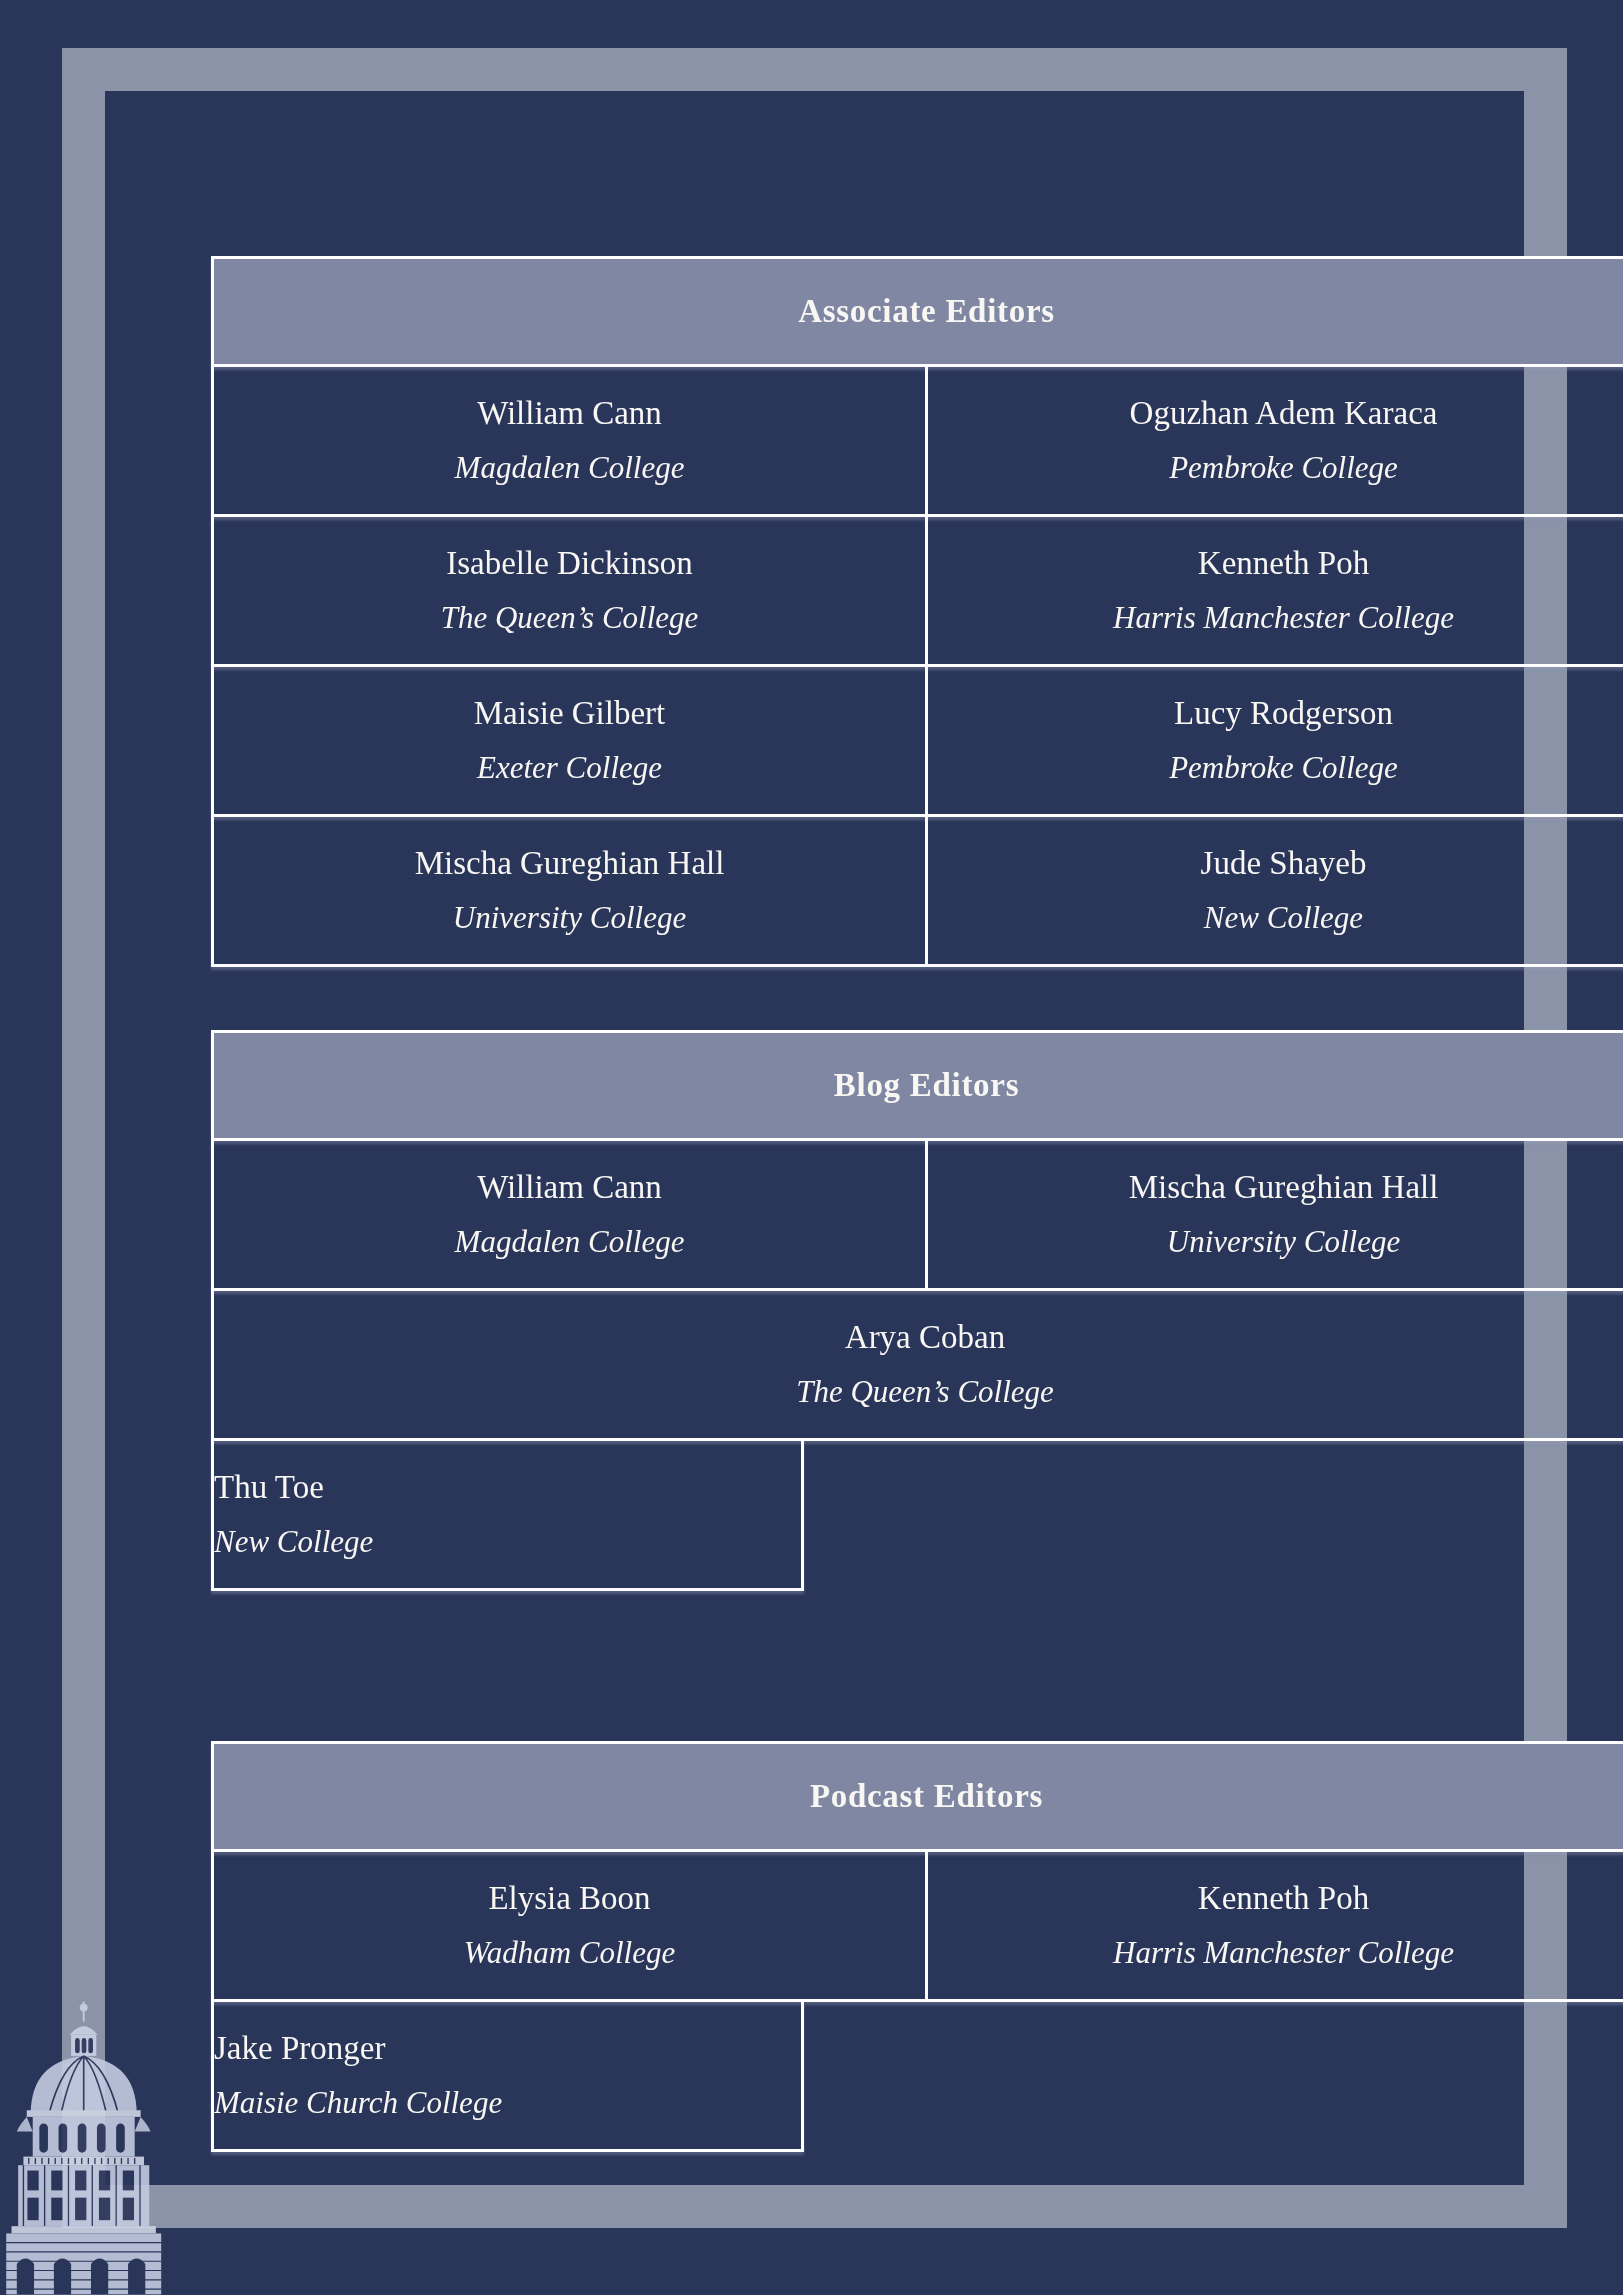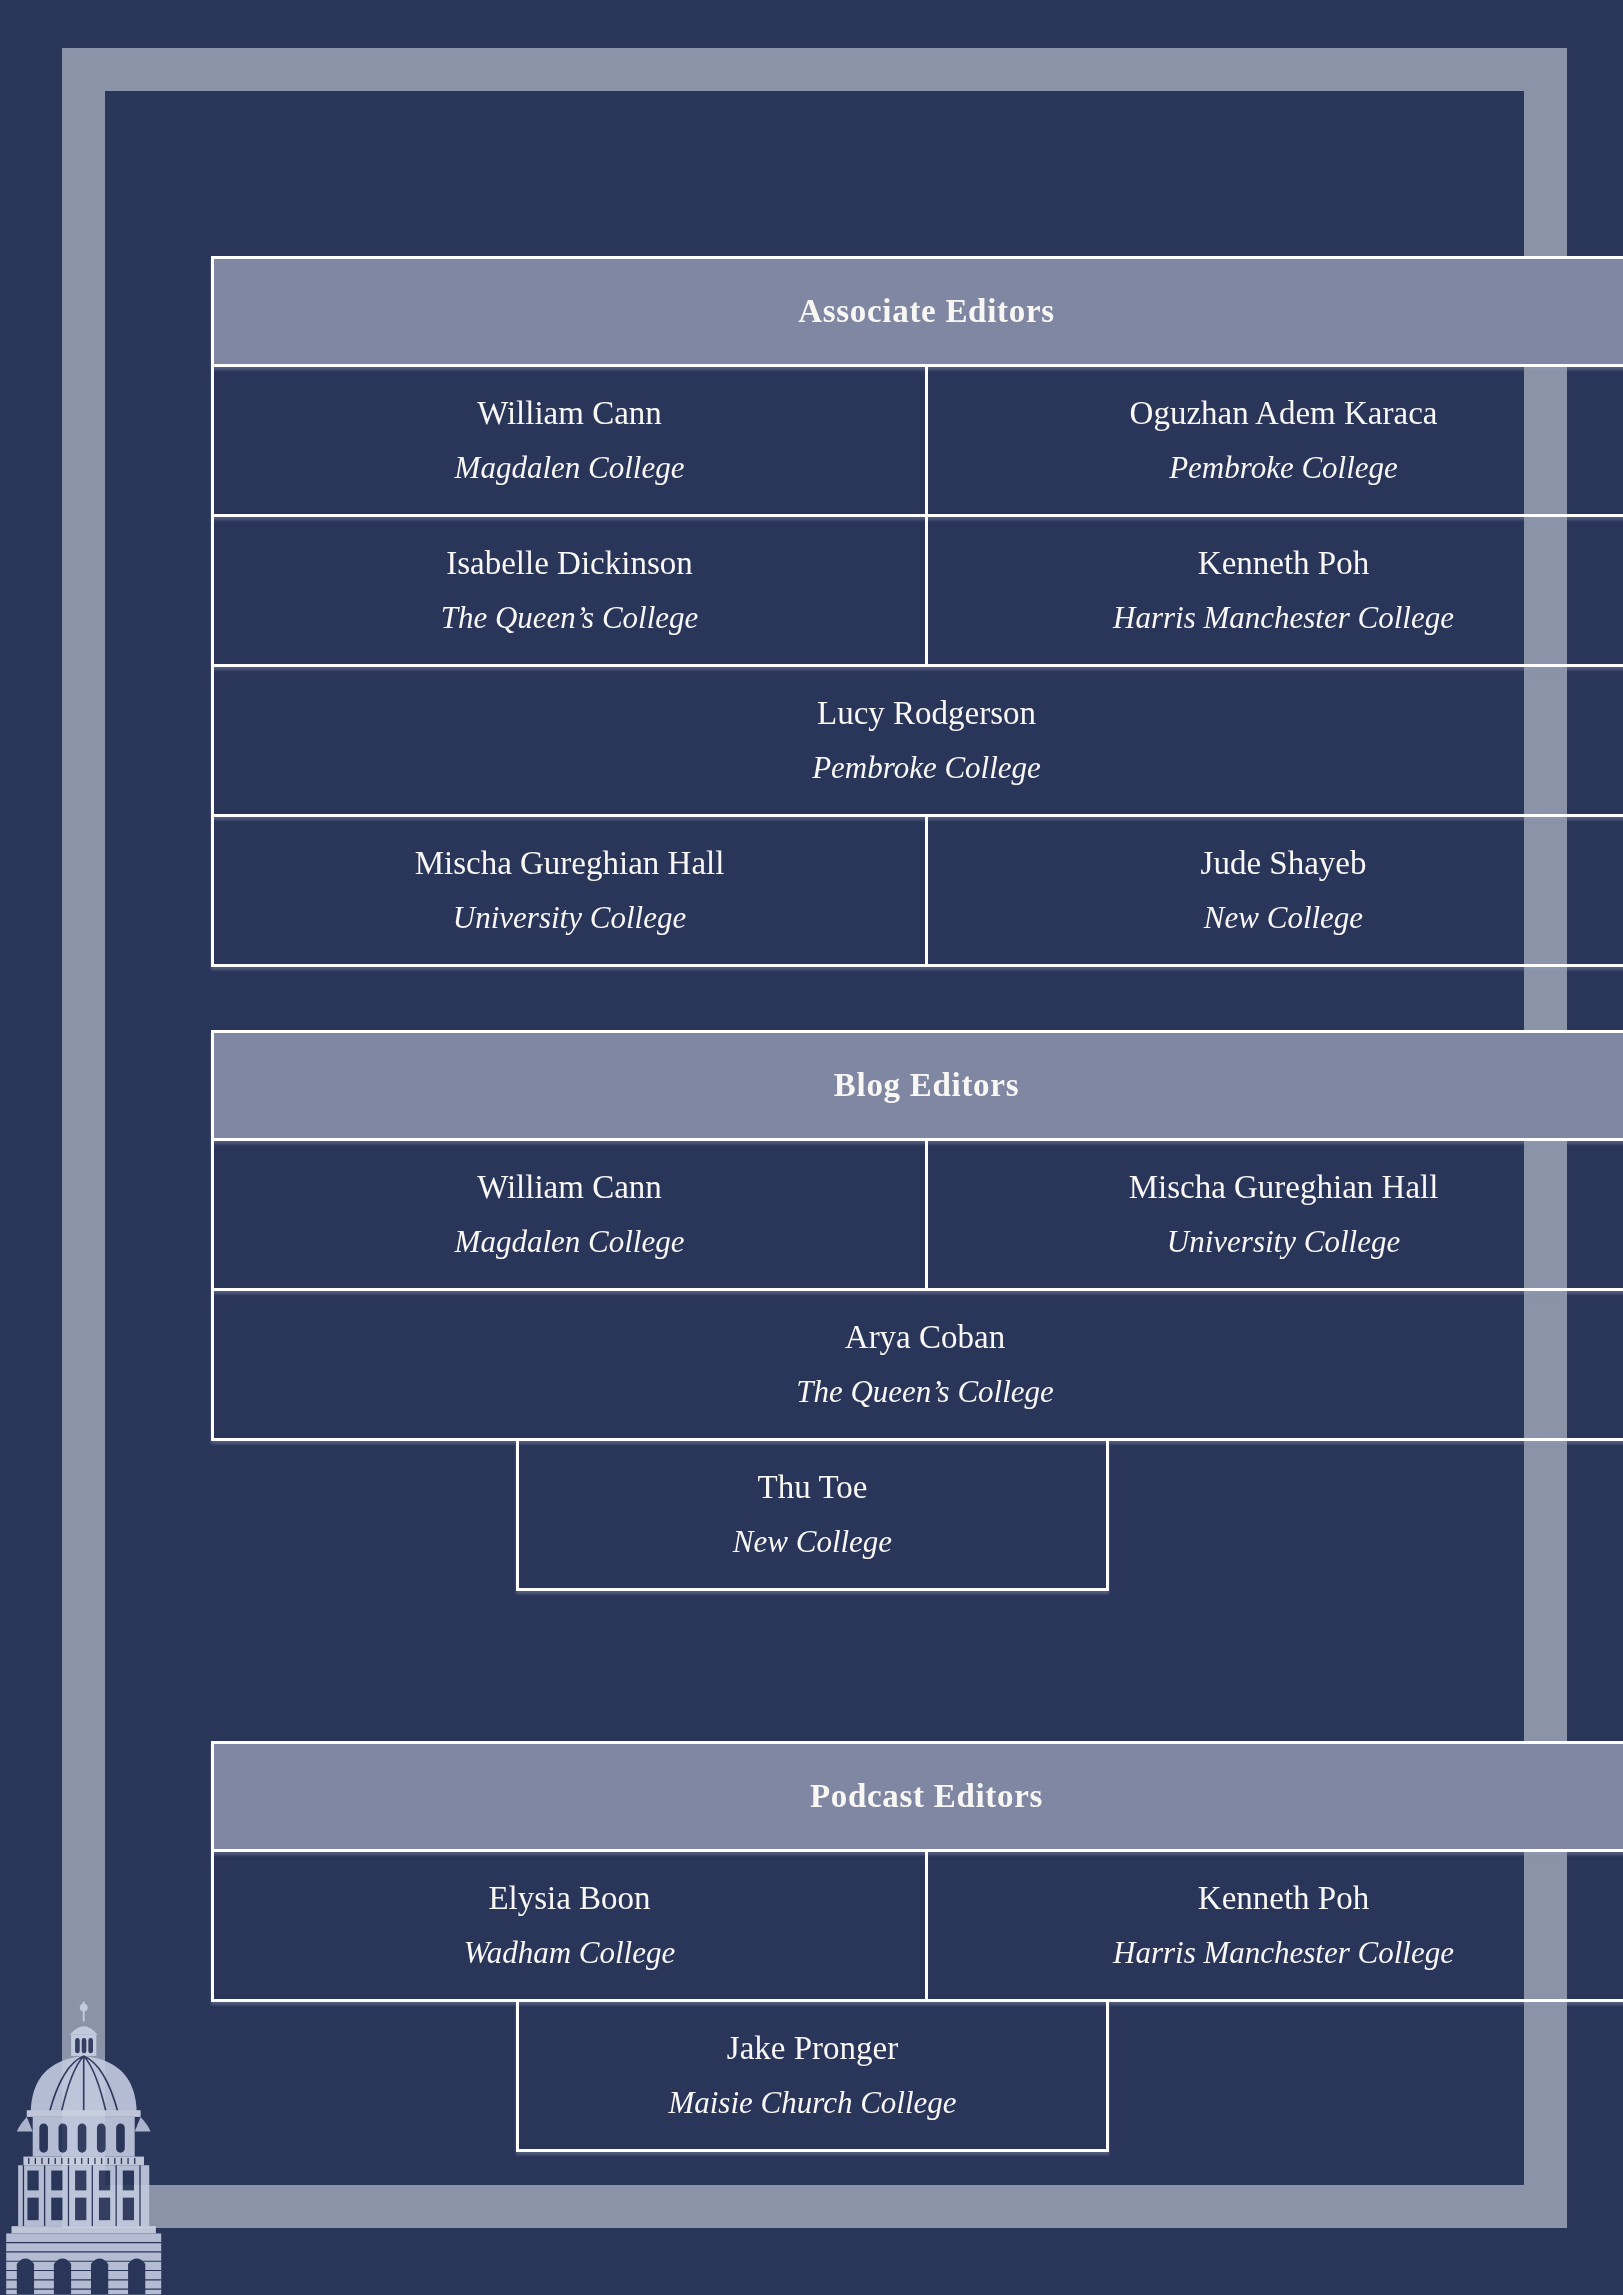"Maisie Gilbert" div.cell { html: none -> <div> <div>Maisie Gilbert</div> <div>Exeter College</div> </div> }
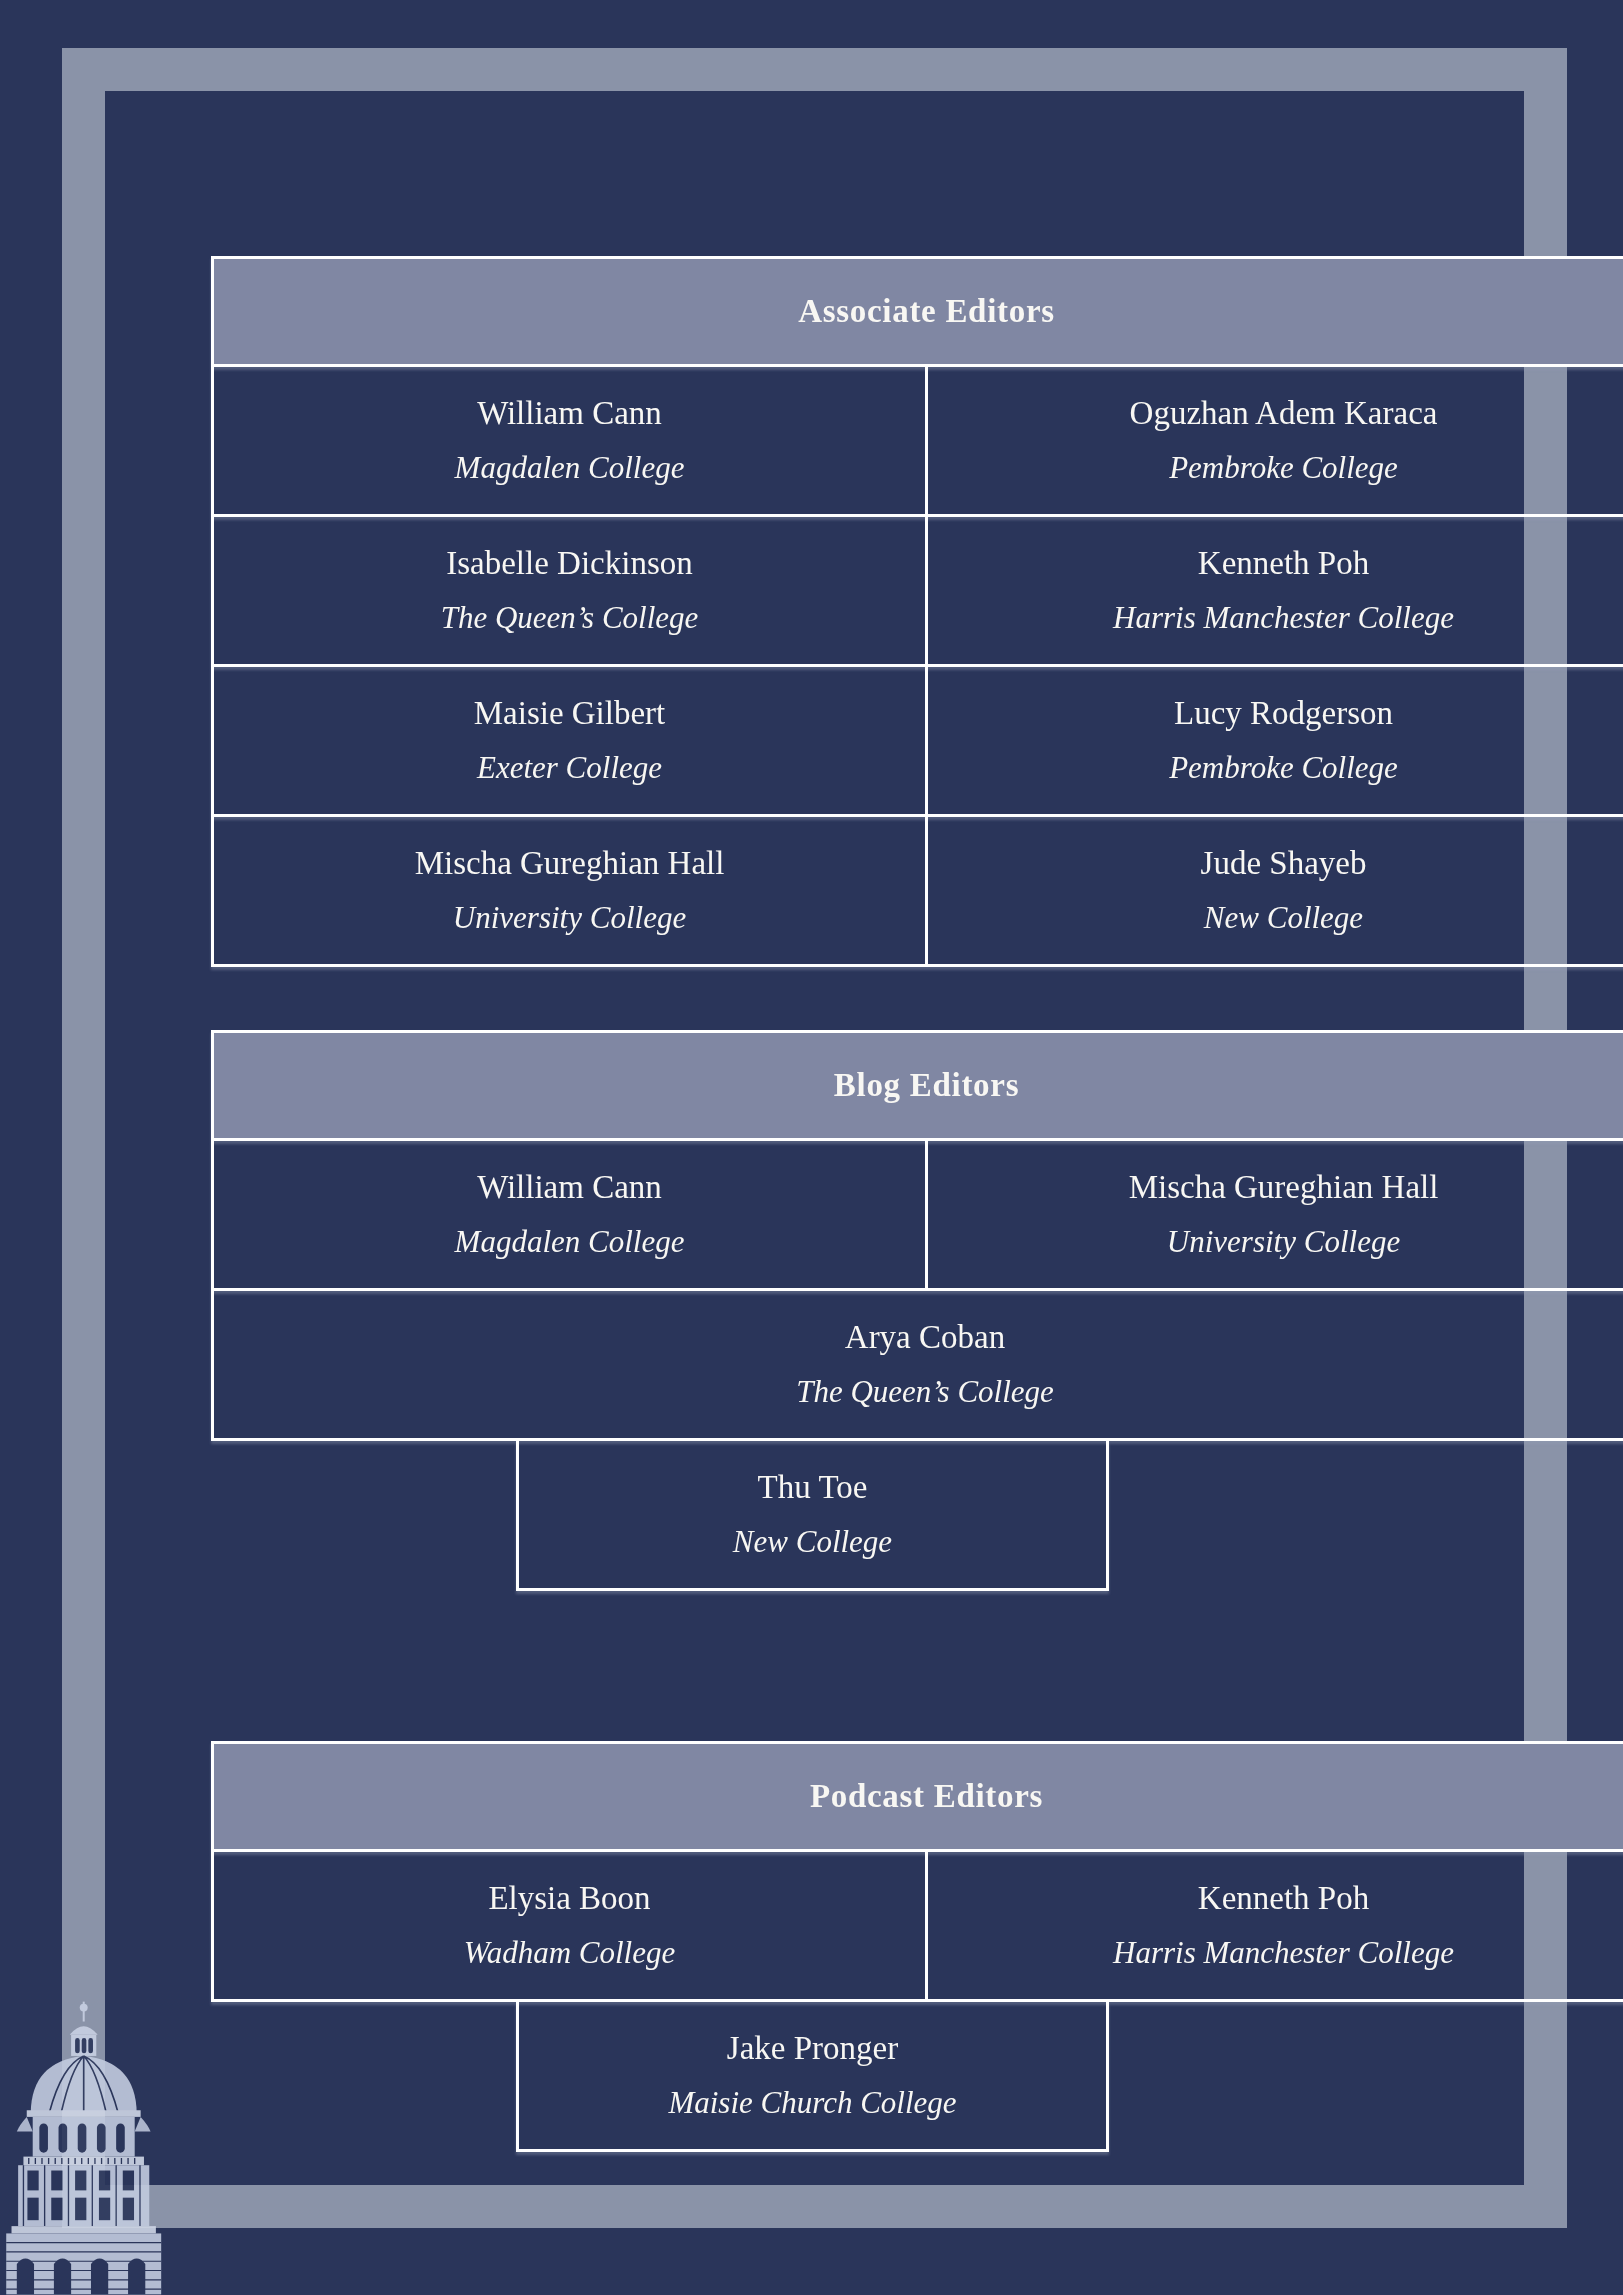"Thu Toe" .hang { align-items: center -> flex-start; margin-left: 305px -> none }
